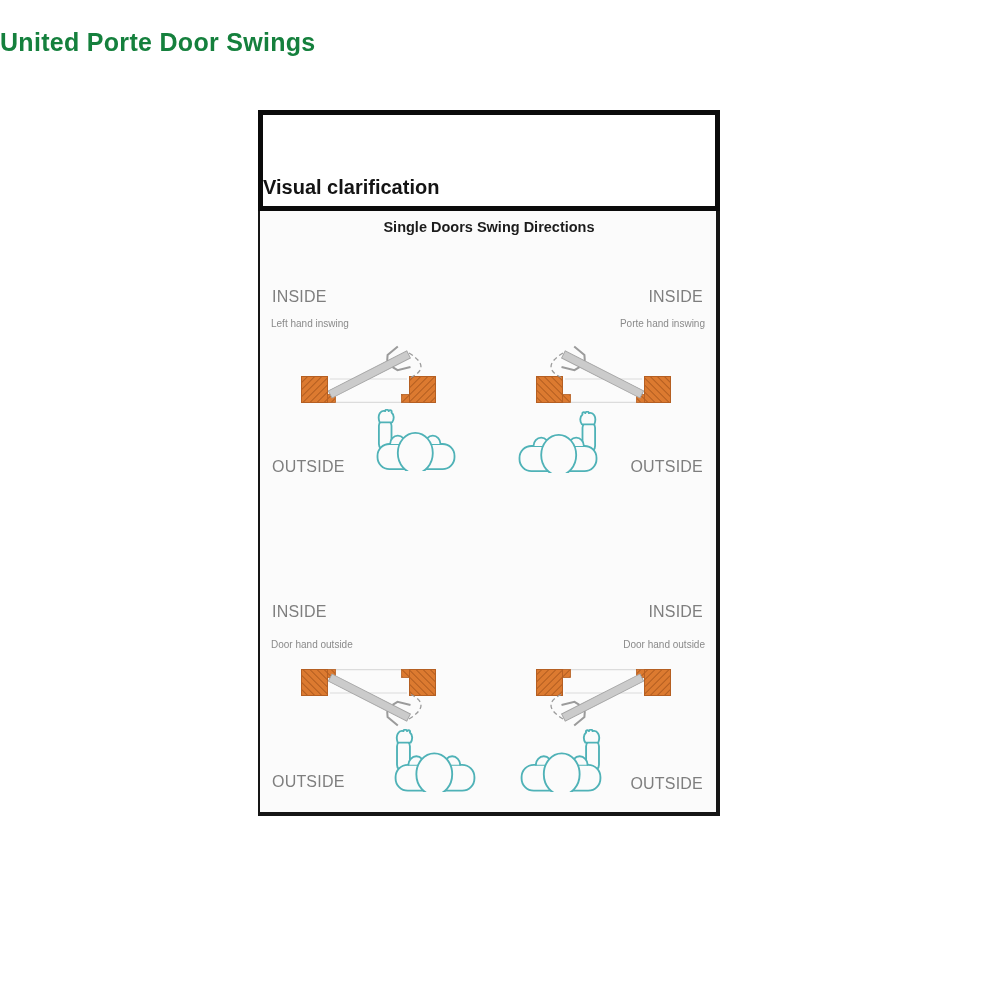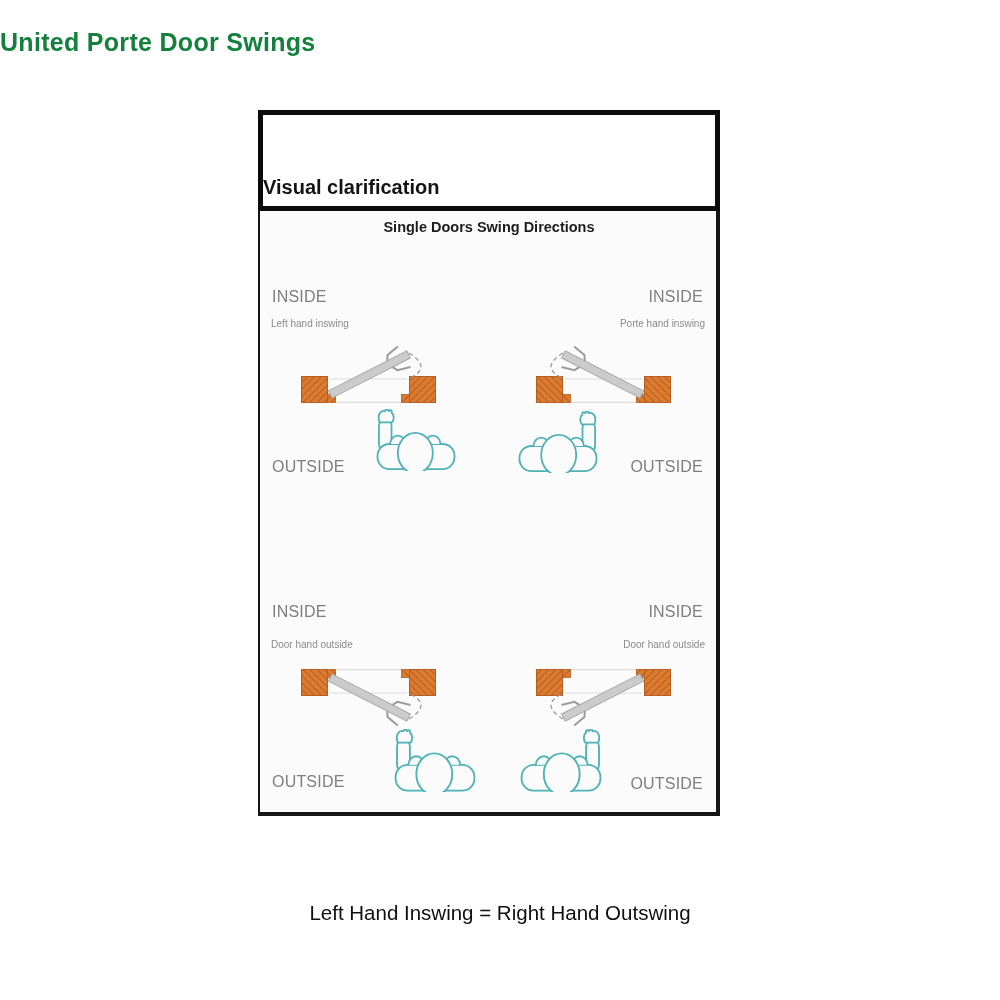"Left Hand Inswing = Right" div { html: <div>Left Hand Inswing = Right Hand Outswing</div> -> none }
